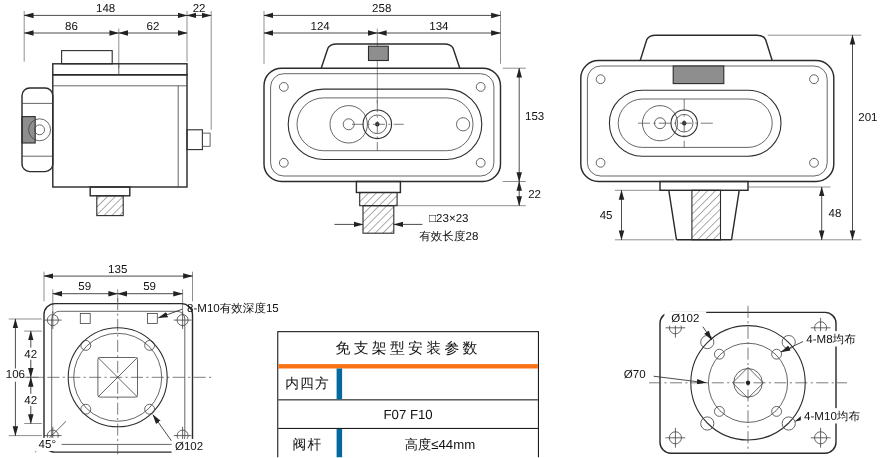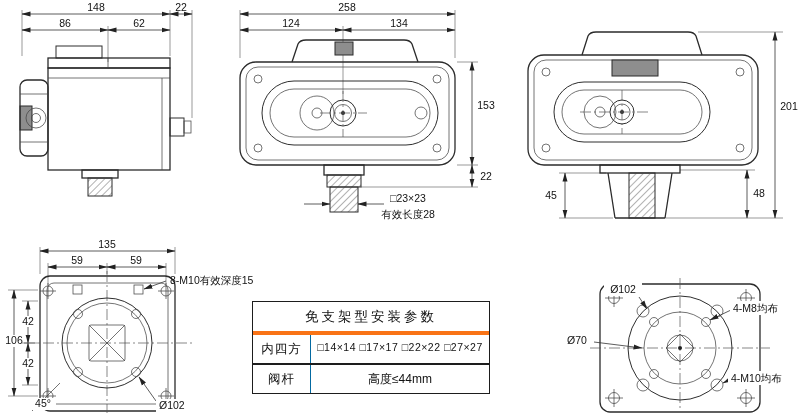"内四方" .t-label { border-right: 1px solid #0369a1 -> 5px solid #0369a1 }
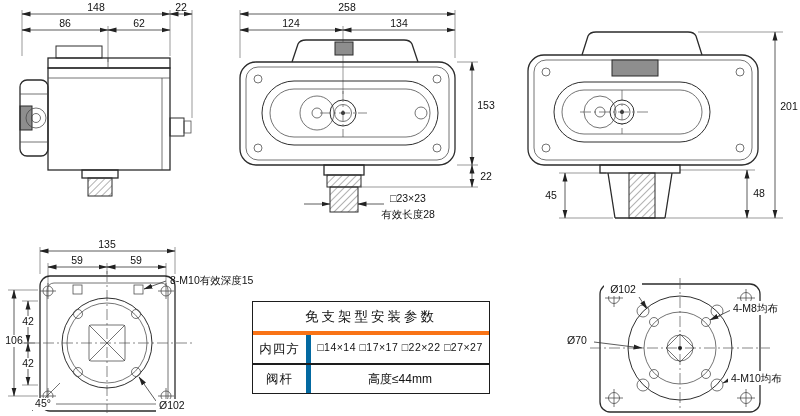"□14×14 □17×17 □22×22 □27×27" div.t-value { html: <div>□14×14 □17×17 □22×22 □27×27</div> -> none }
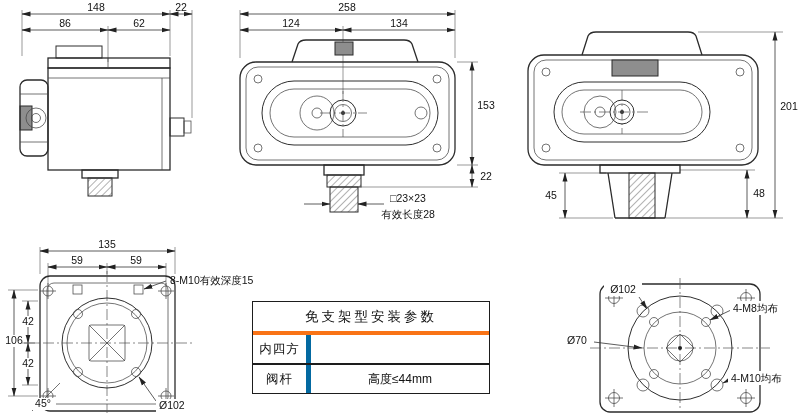"F07 F10" div.t-value { html: none -> <div>F07 F10</div> }
